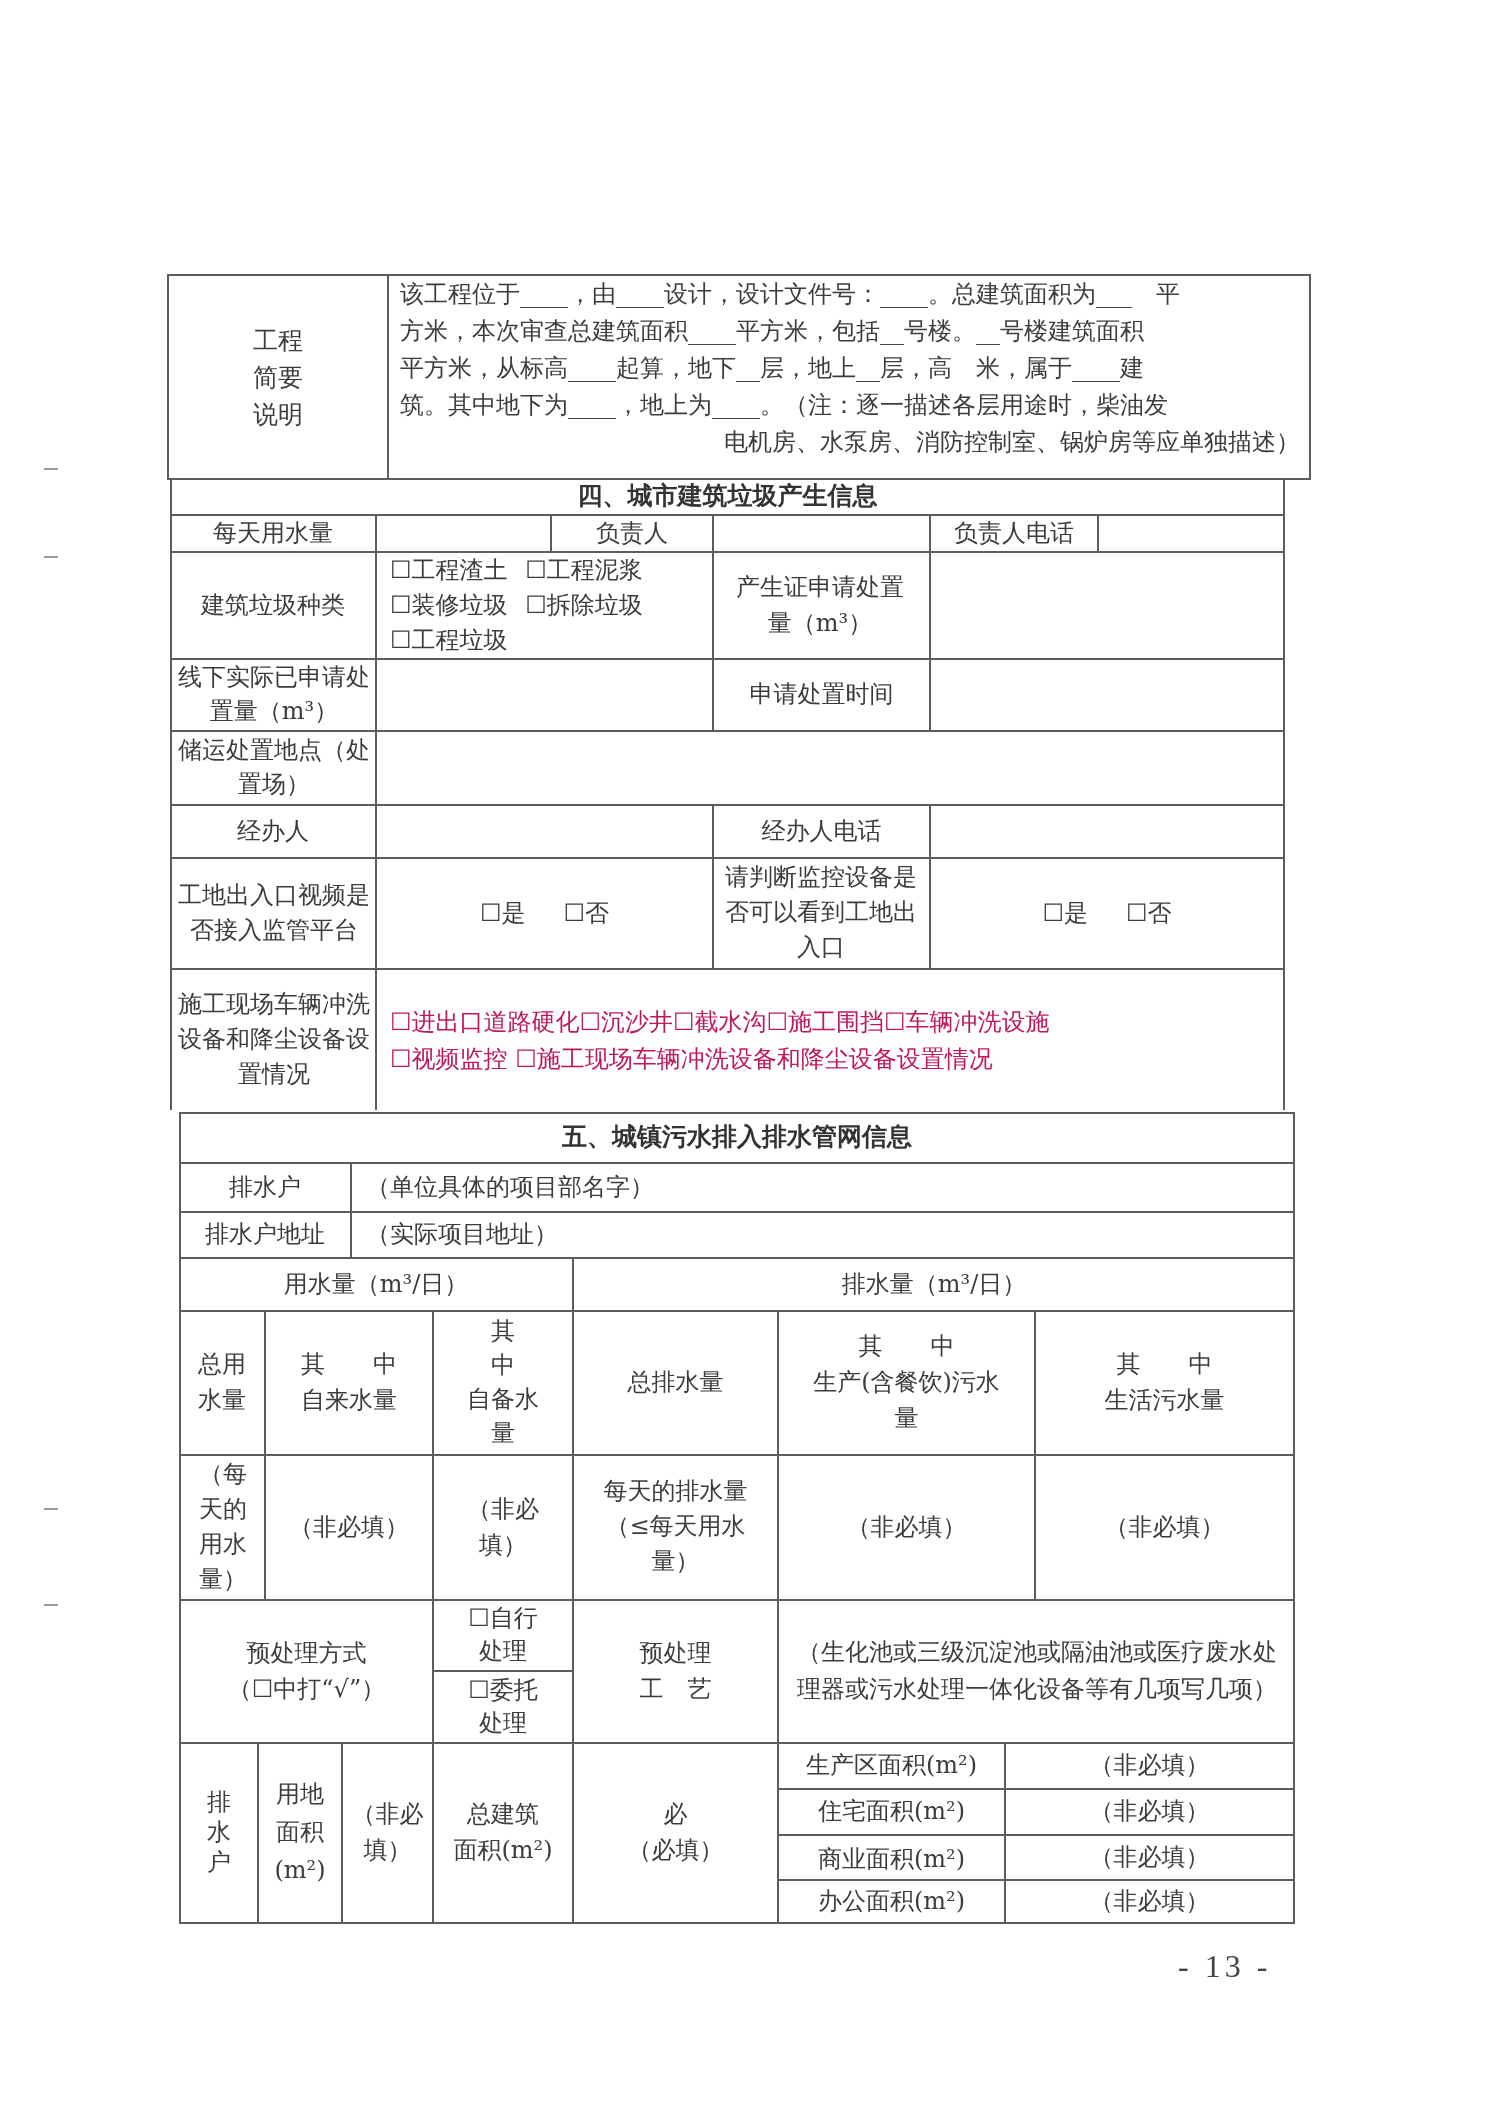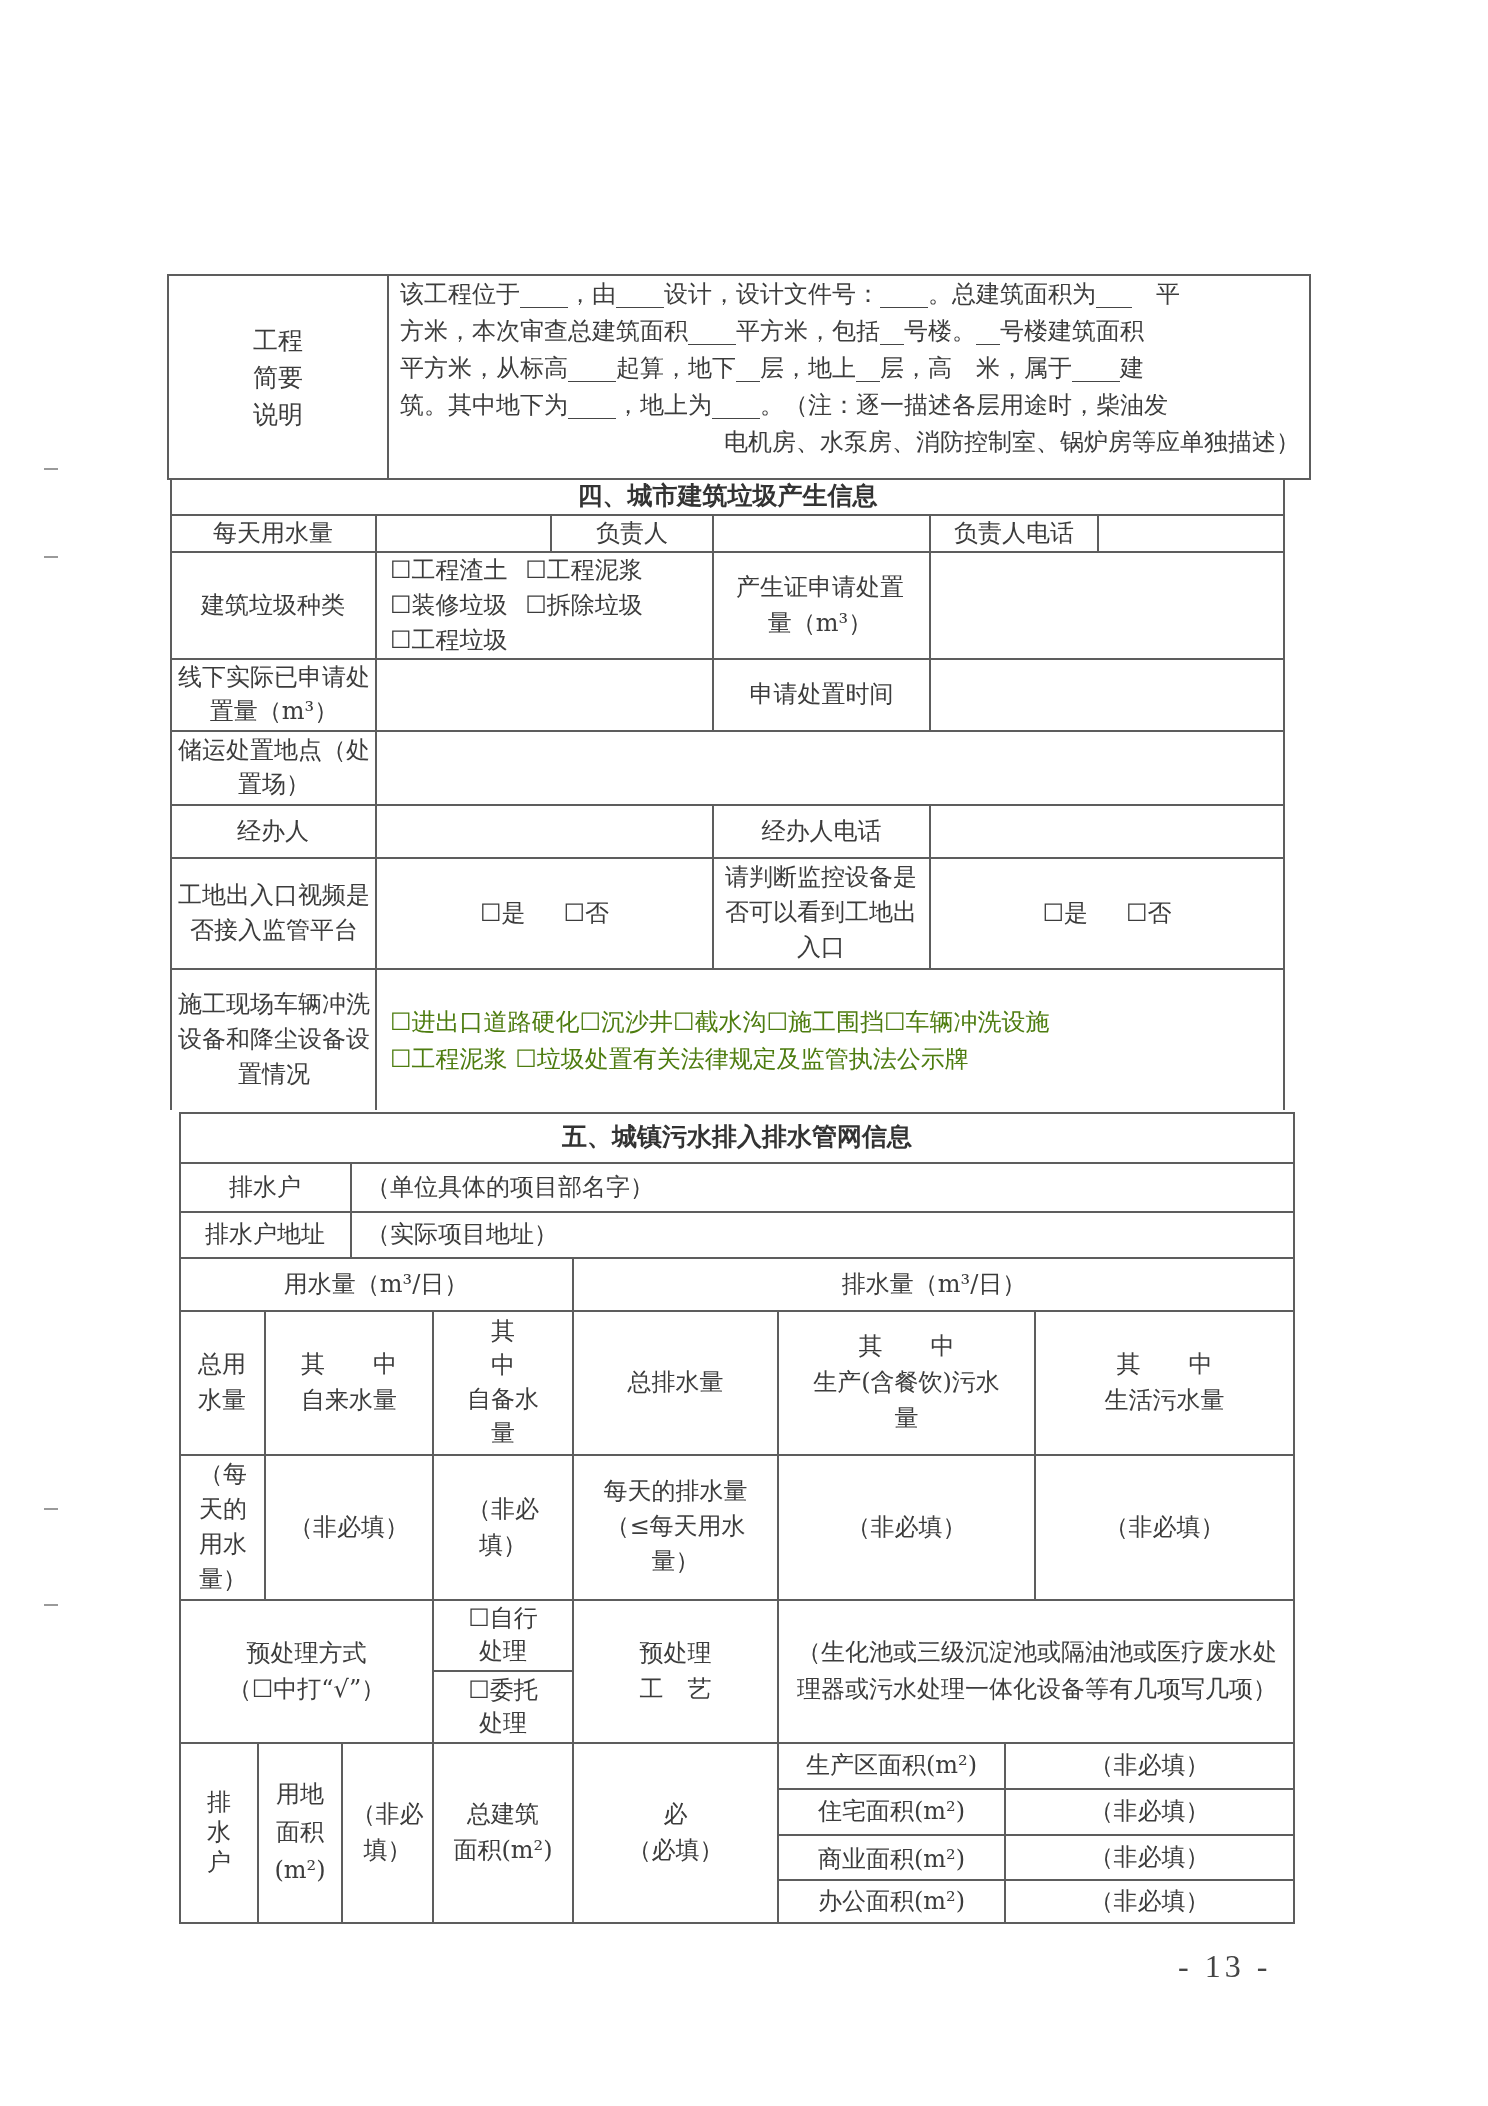"☐进出口道路硬化☐沉沙井☐截水沟☐施工围挡☐车辆冲洗设施" div.abs { color: #4d7c0f -> #be185d }
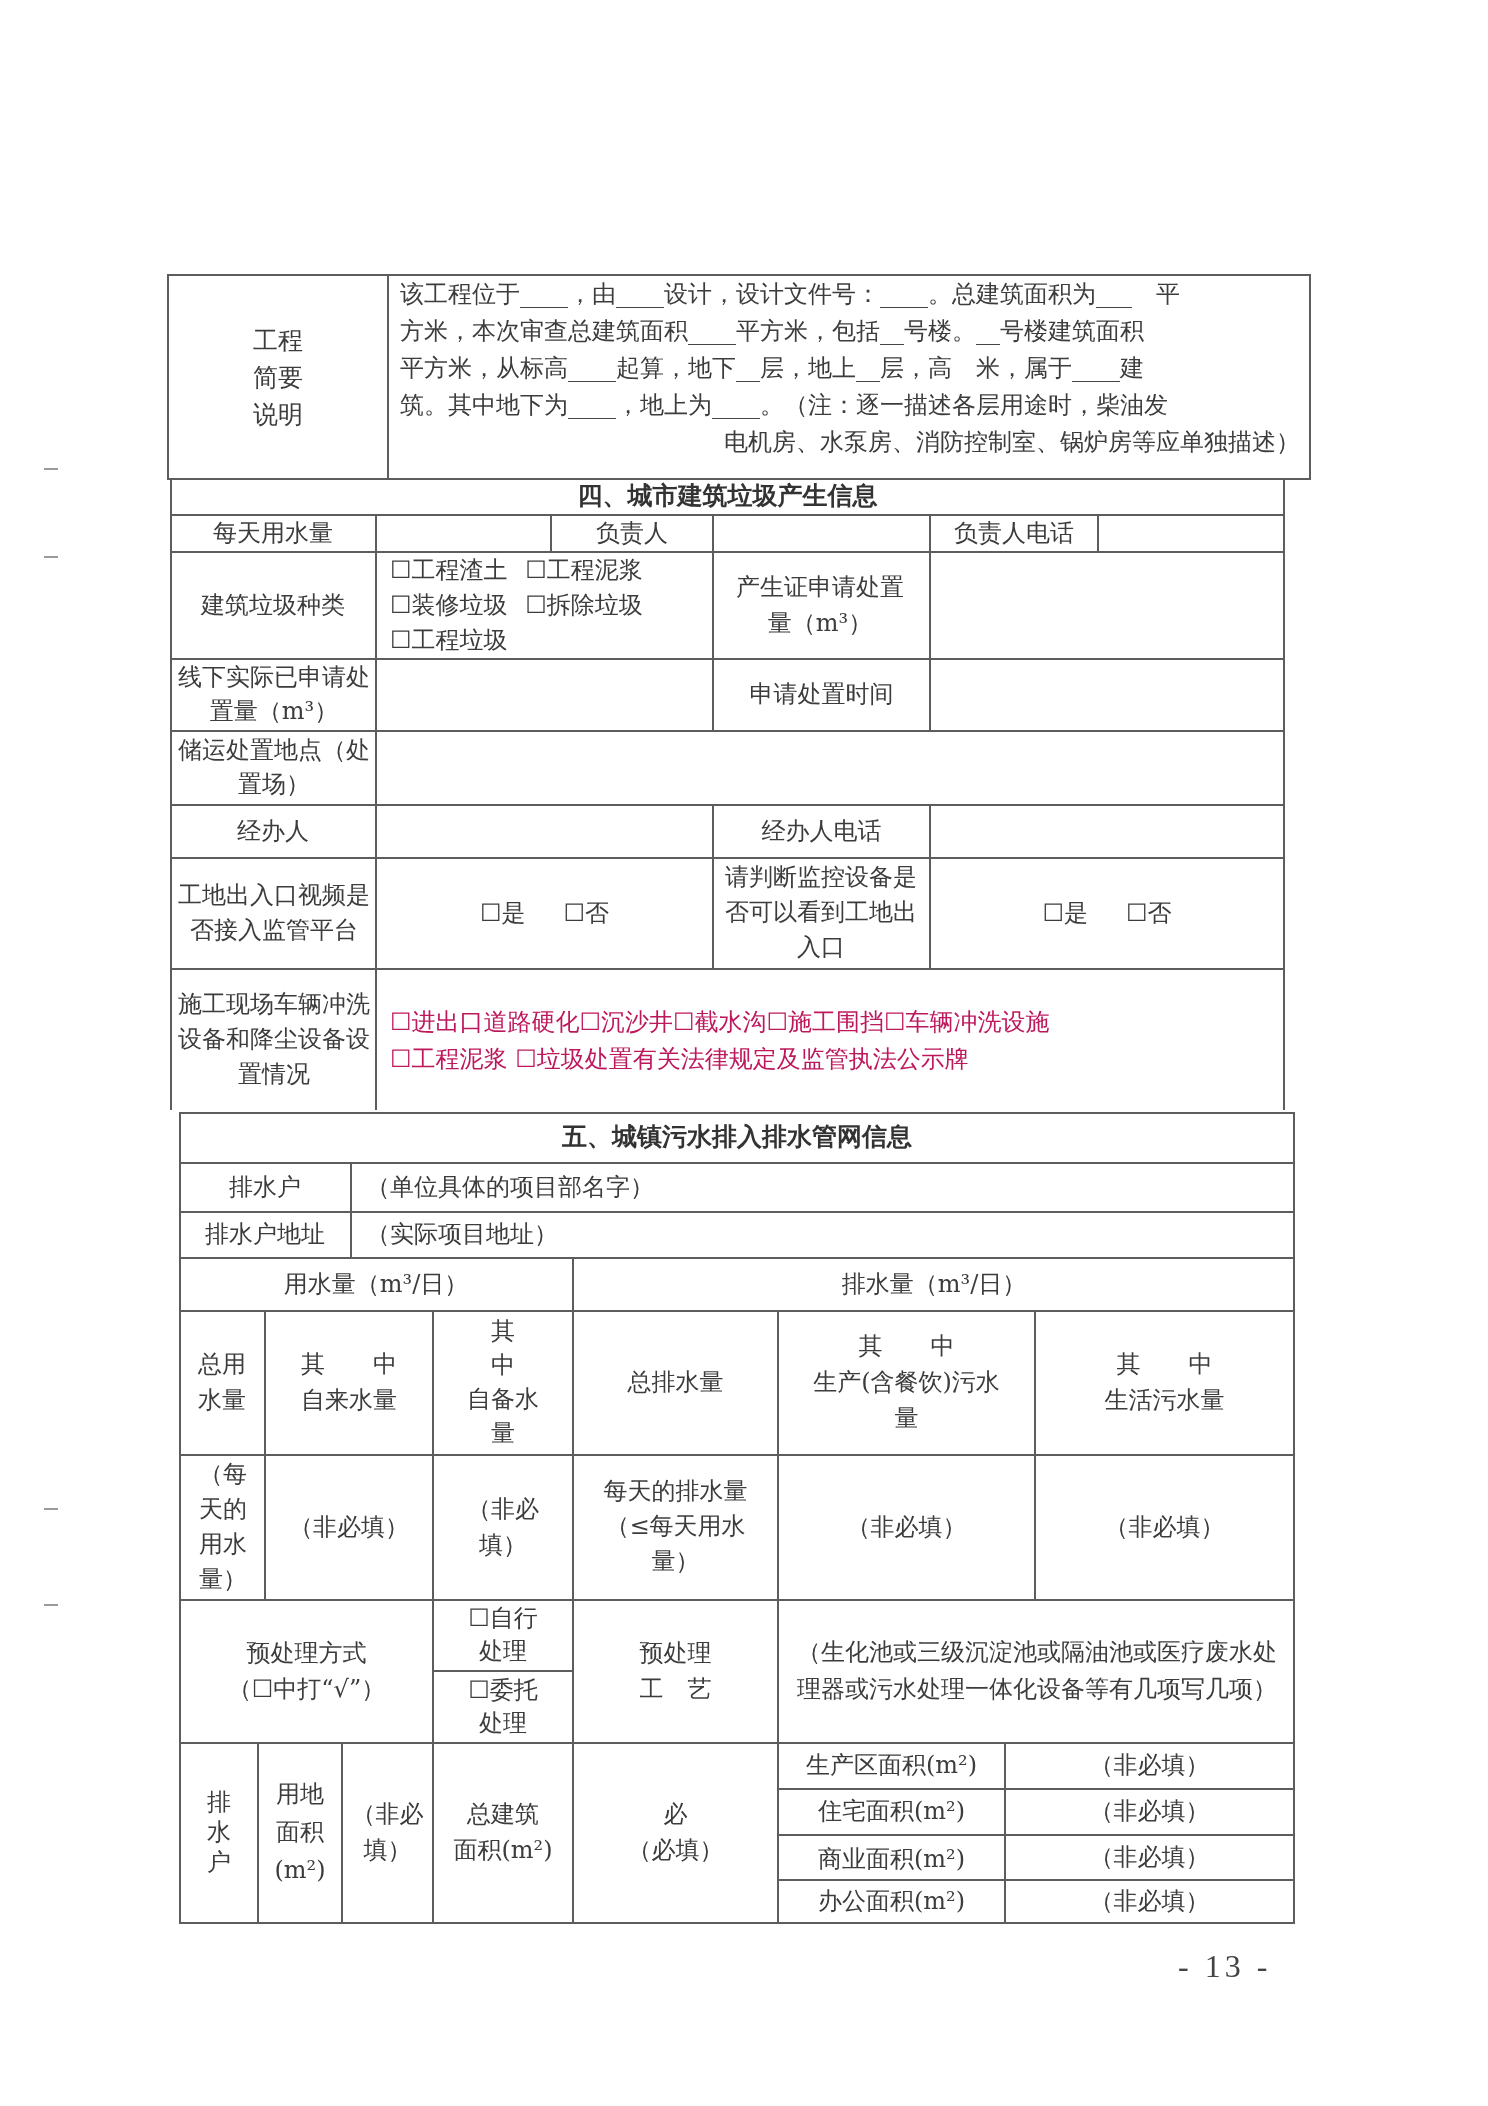"☐工程泥浆 ☐垃圾处置有关法律规定及监管执法公示牌" div { text: 工程泥浆 ☐垃圾处置有关法律规定及监管执法公示牌 -> 视频监控 ☐施工现场车辆冲洗设备和降尘设备设置情况 }
